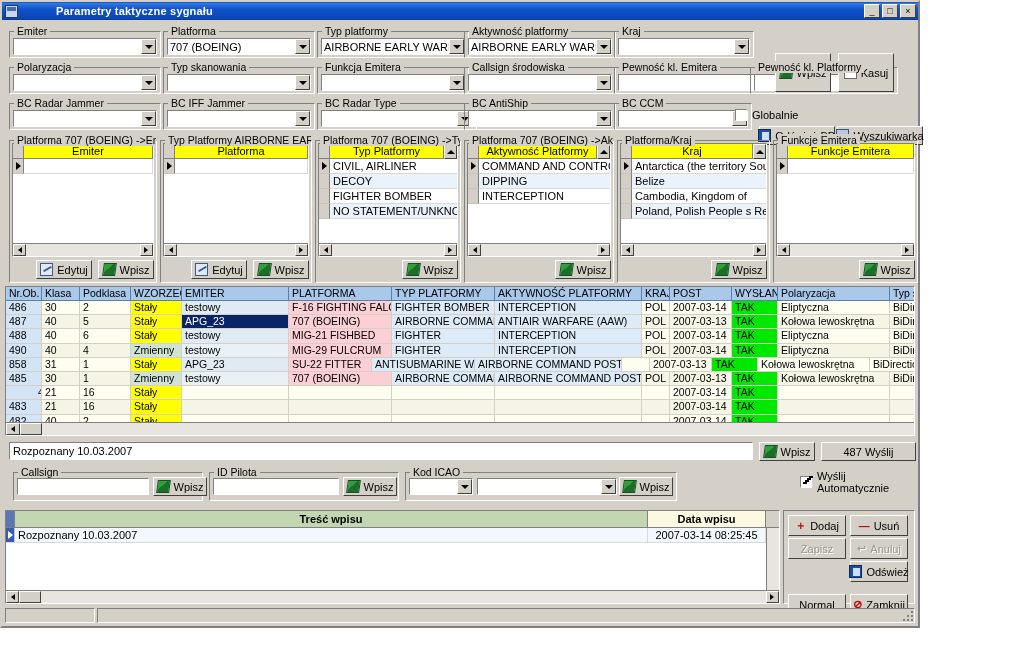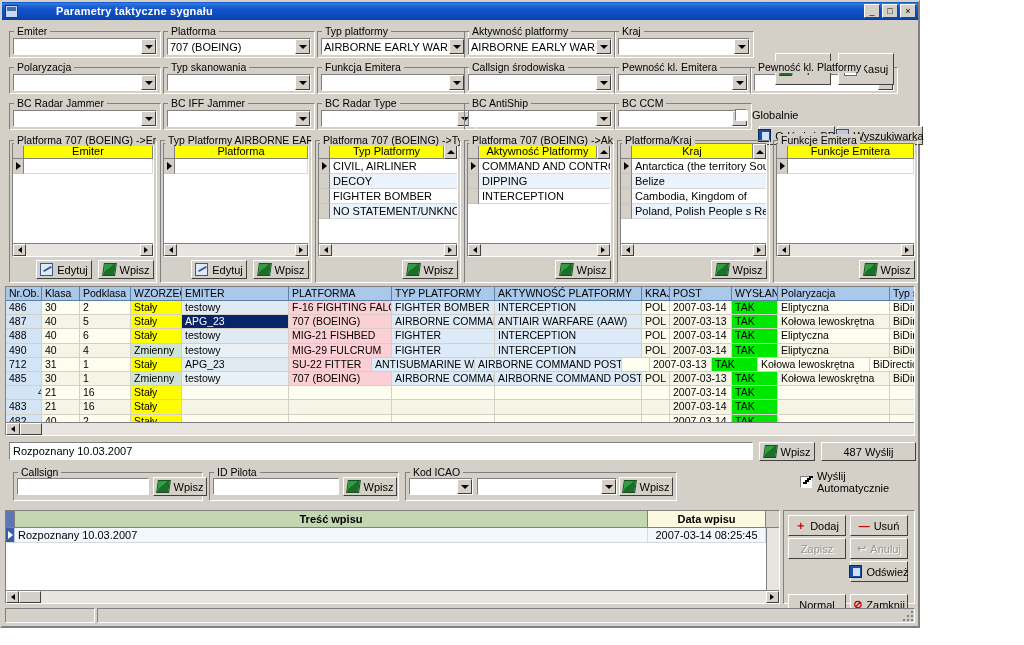"Pewność kl. Emitera" div.fgrp { width: 138px -> 162px }
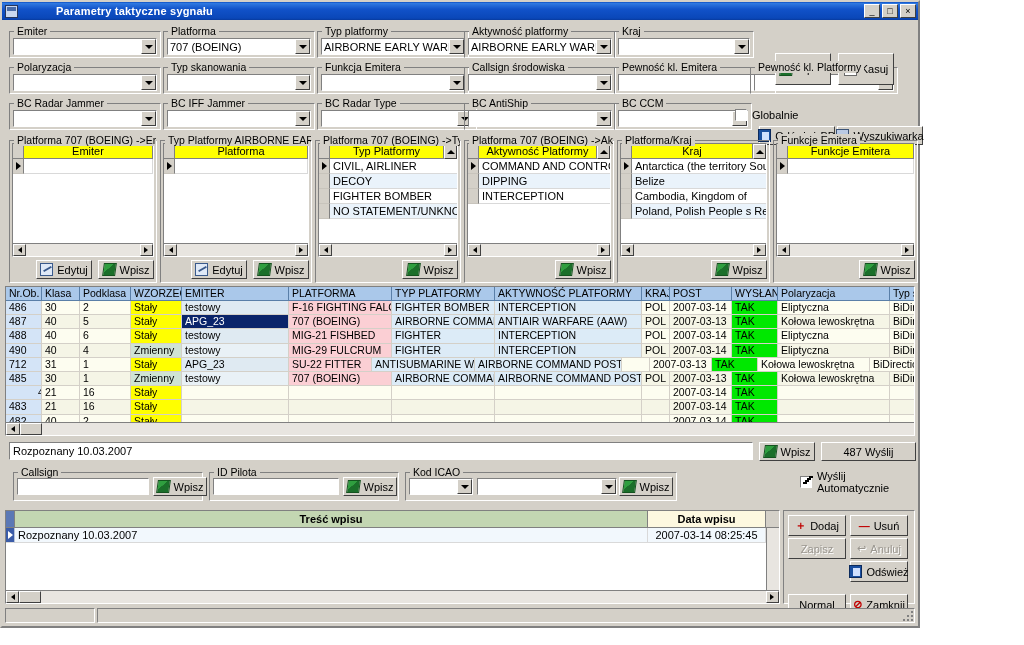"Kasuj" .btn { height: 32px -> 39px }
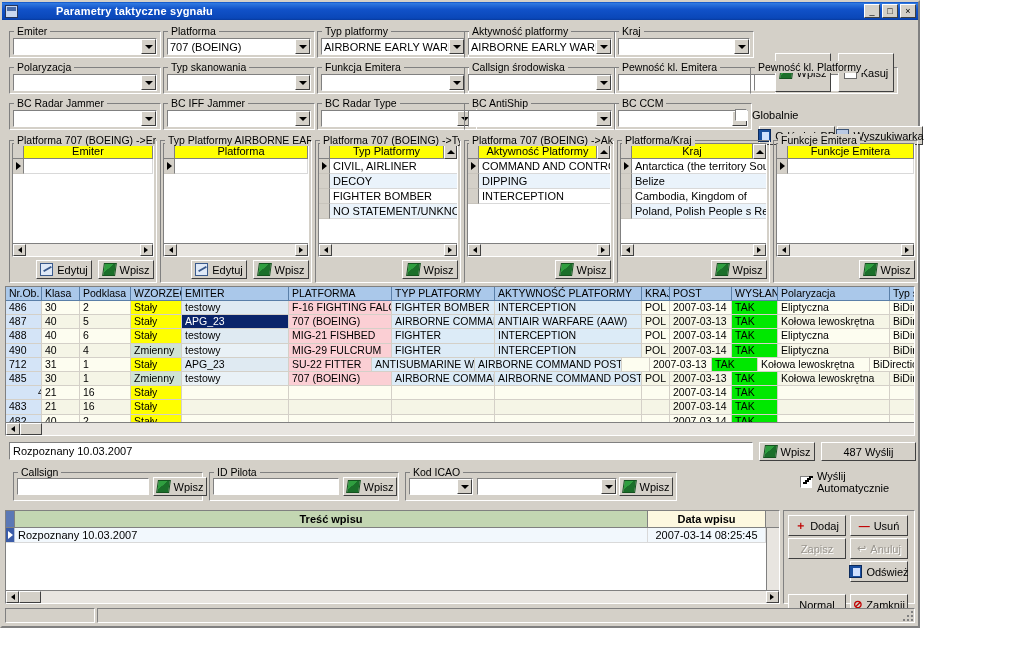"712" div.gc { text: 712 -> 858 }
